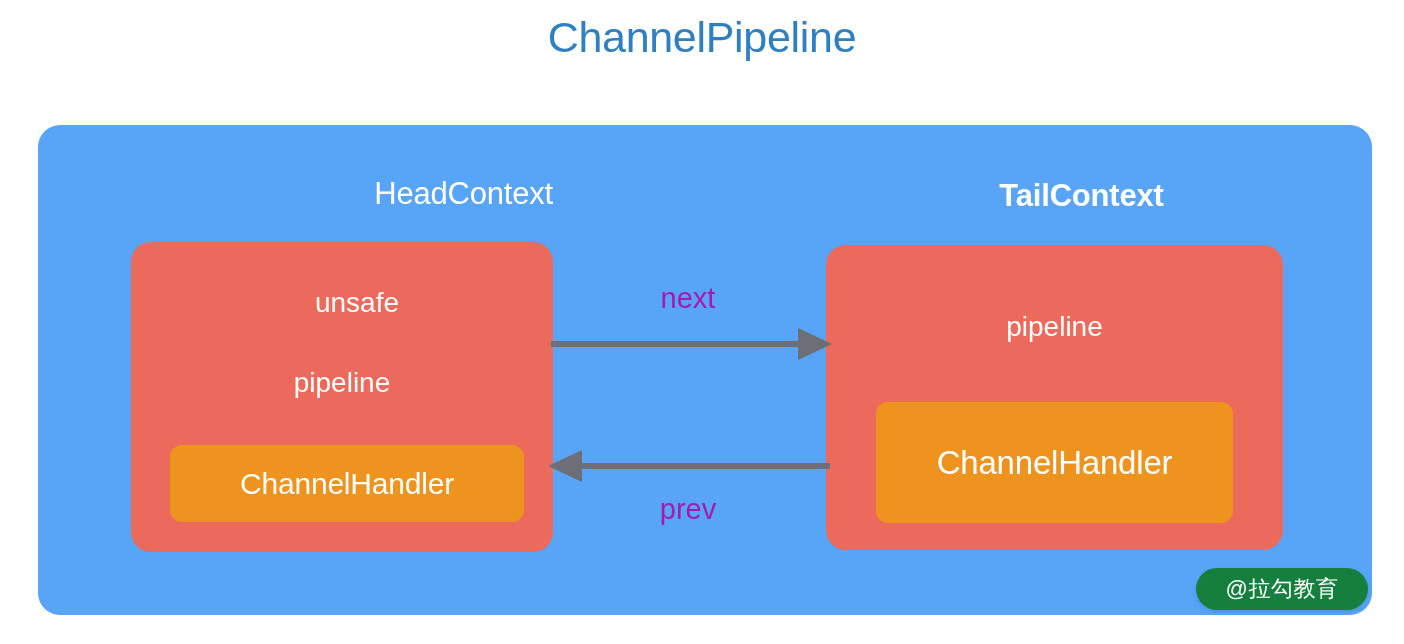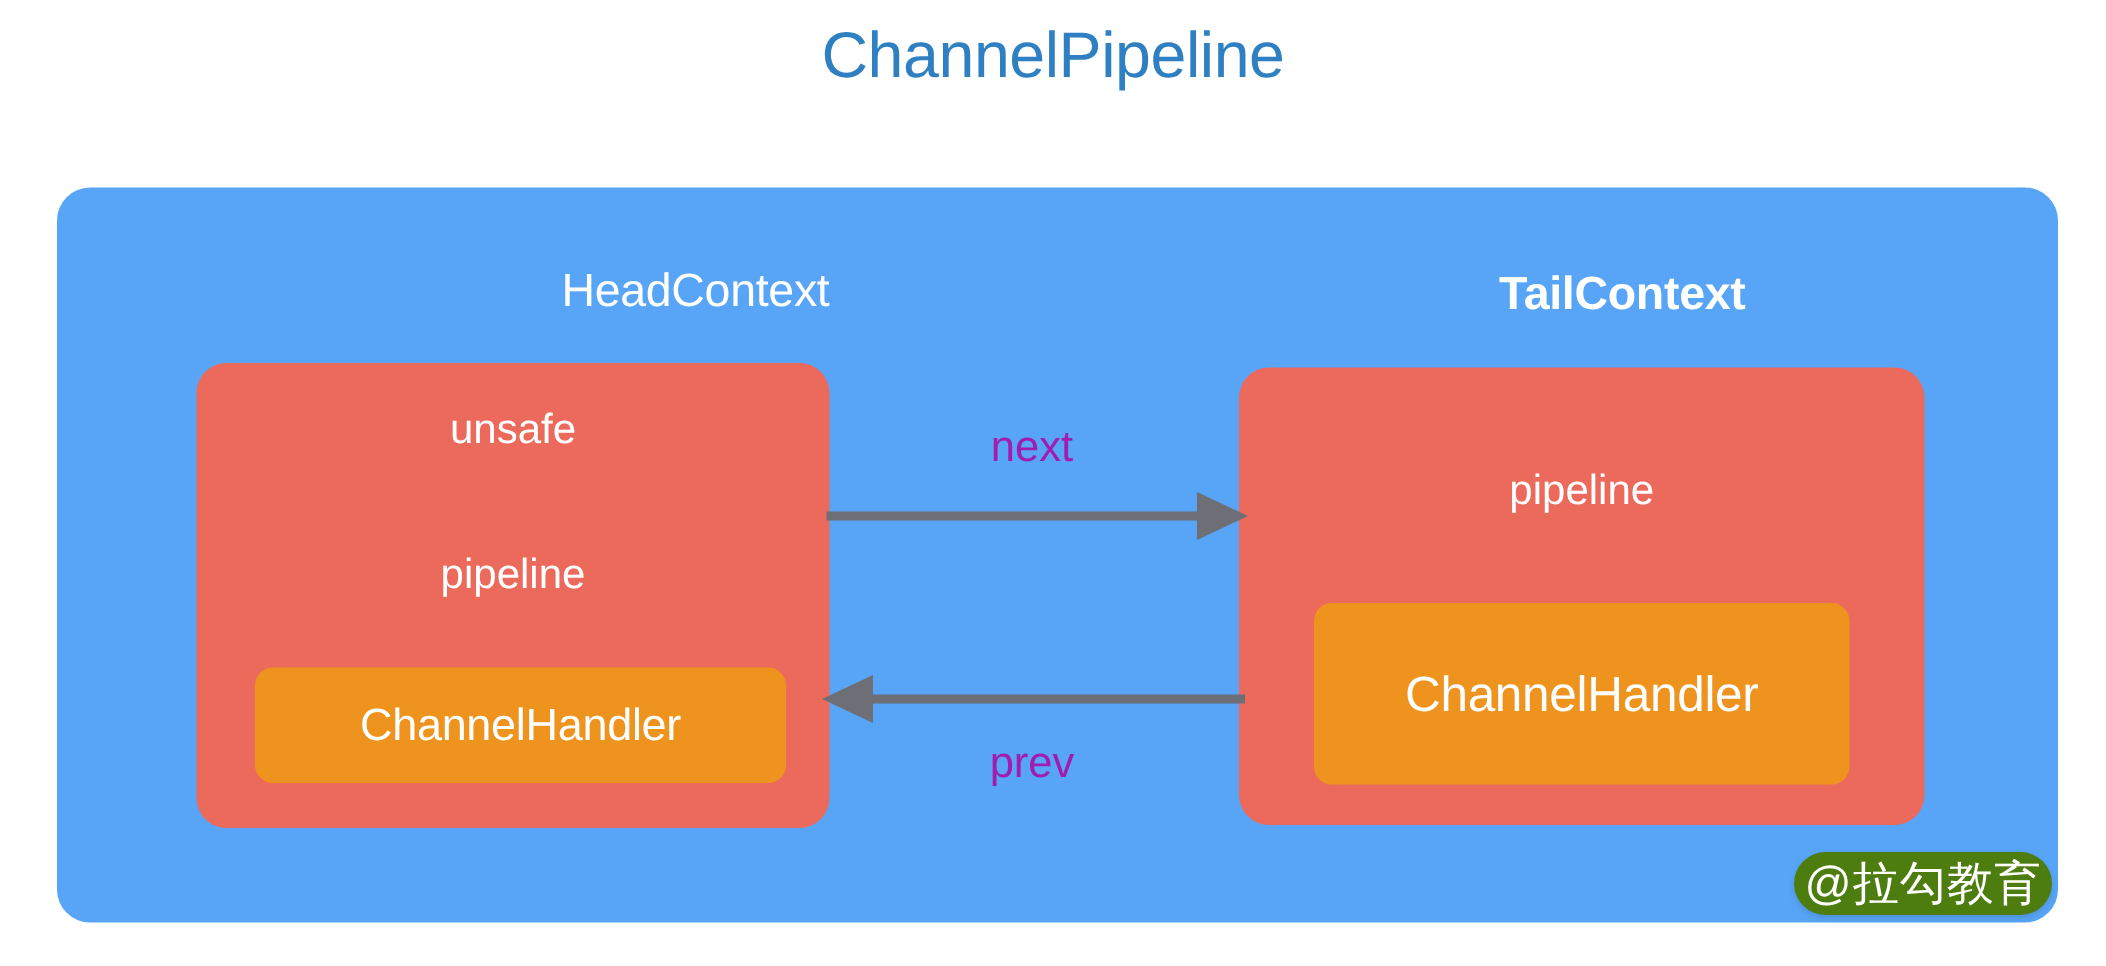"unsafe" .field.unsafe { padding-left: none -> 15px; top: 272px -> 289px }
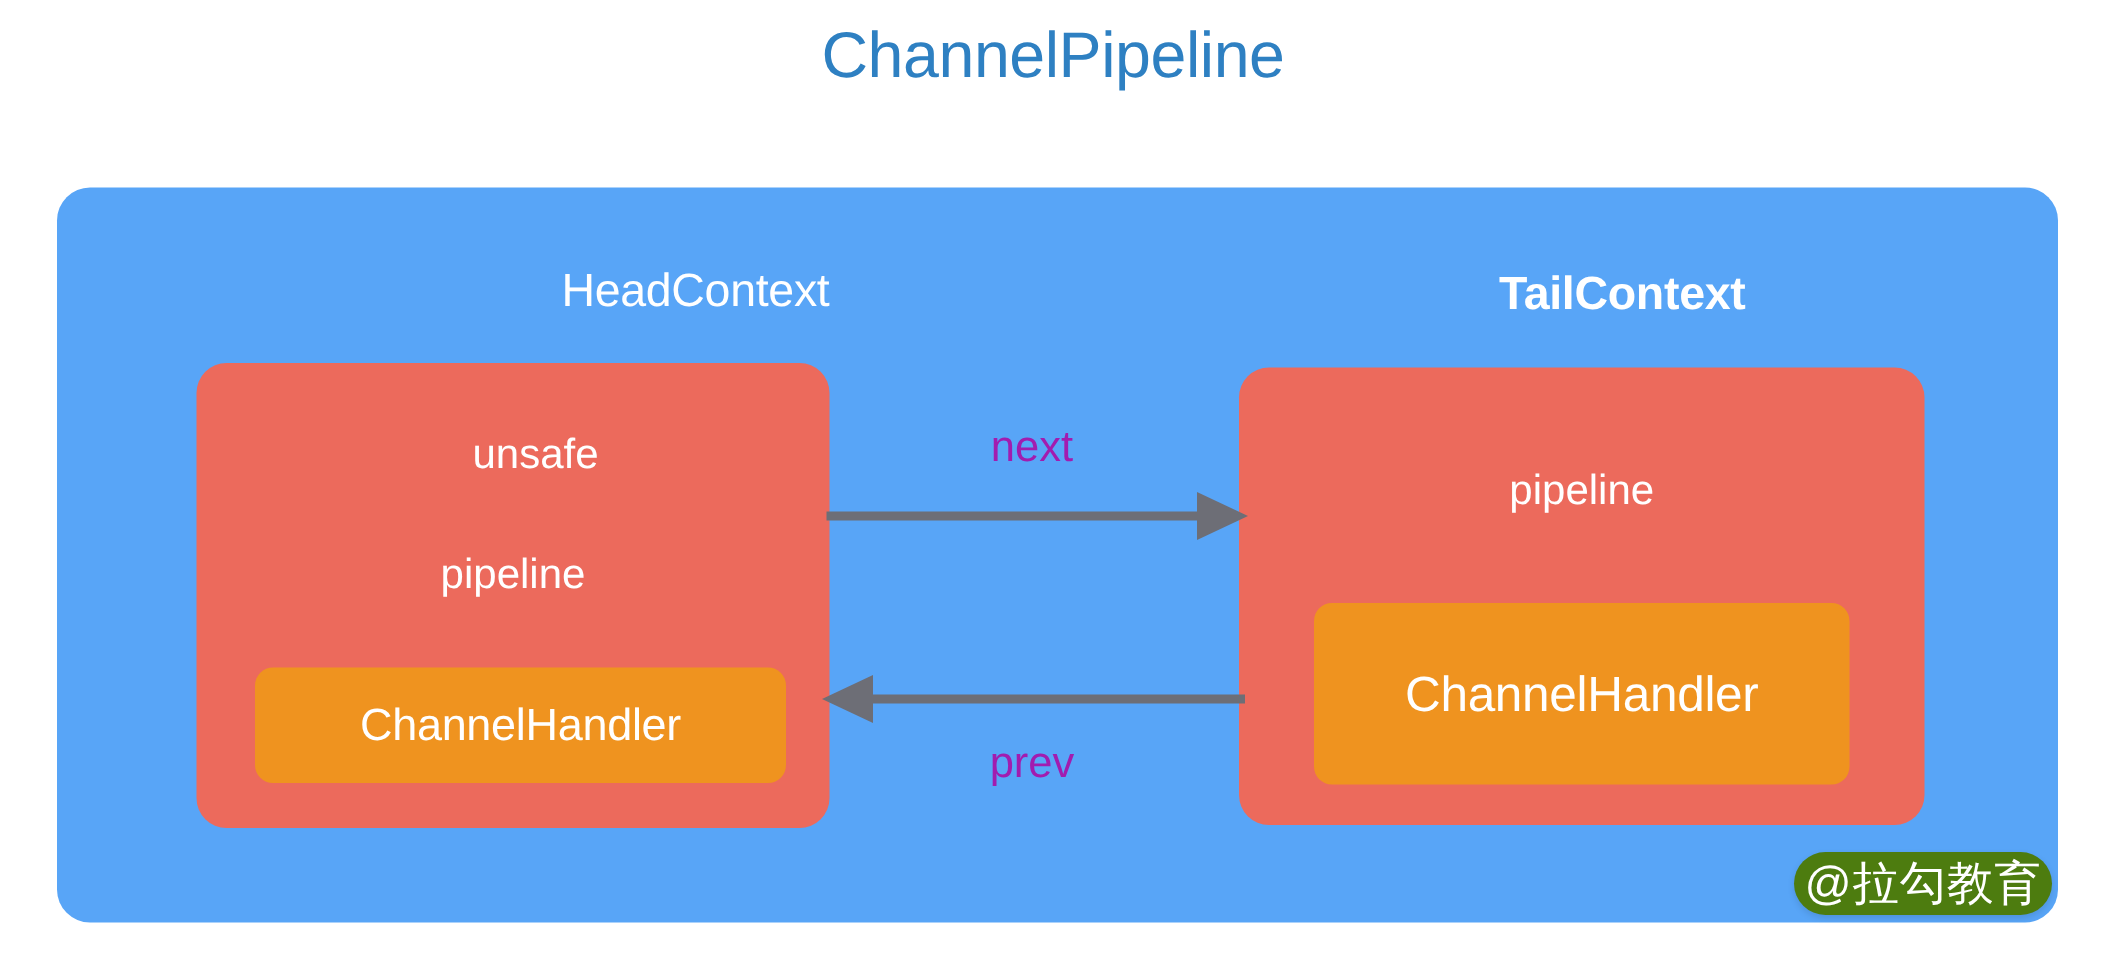"@拉勾教育" .watermark { background: #4d7c0f -> #15803d; font-size: 31px -> 22px }
